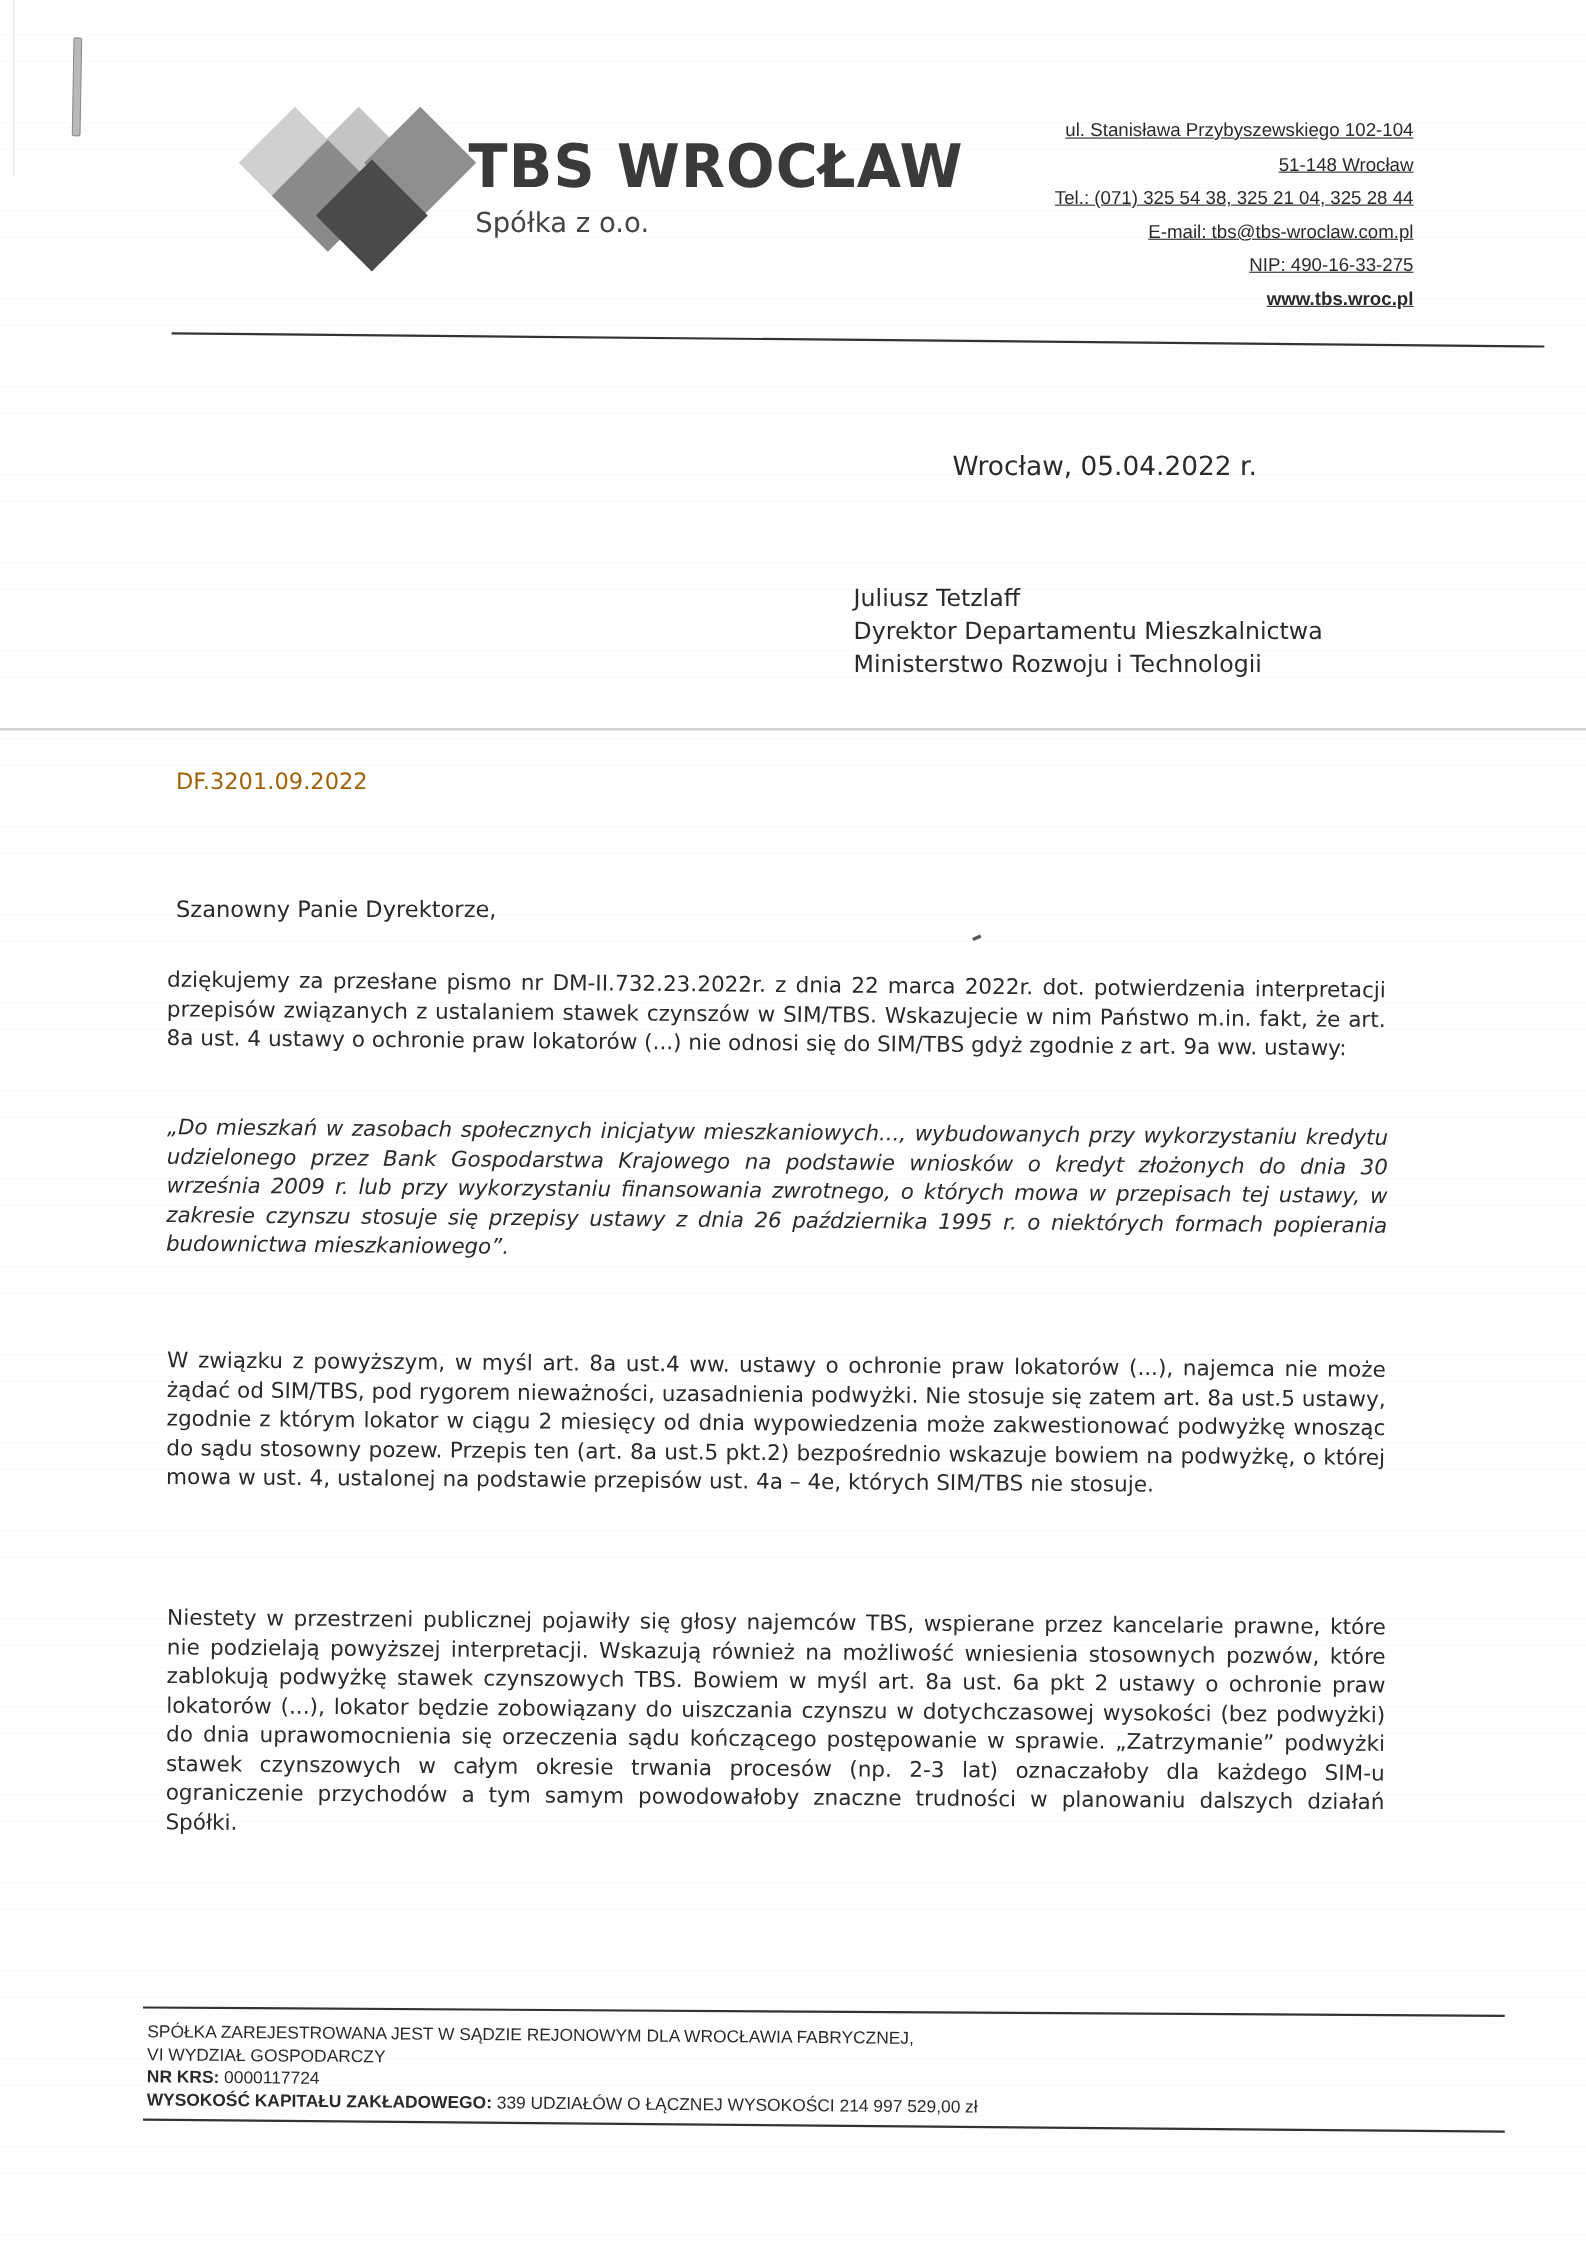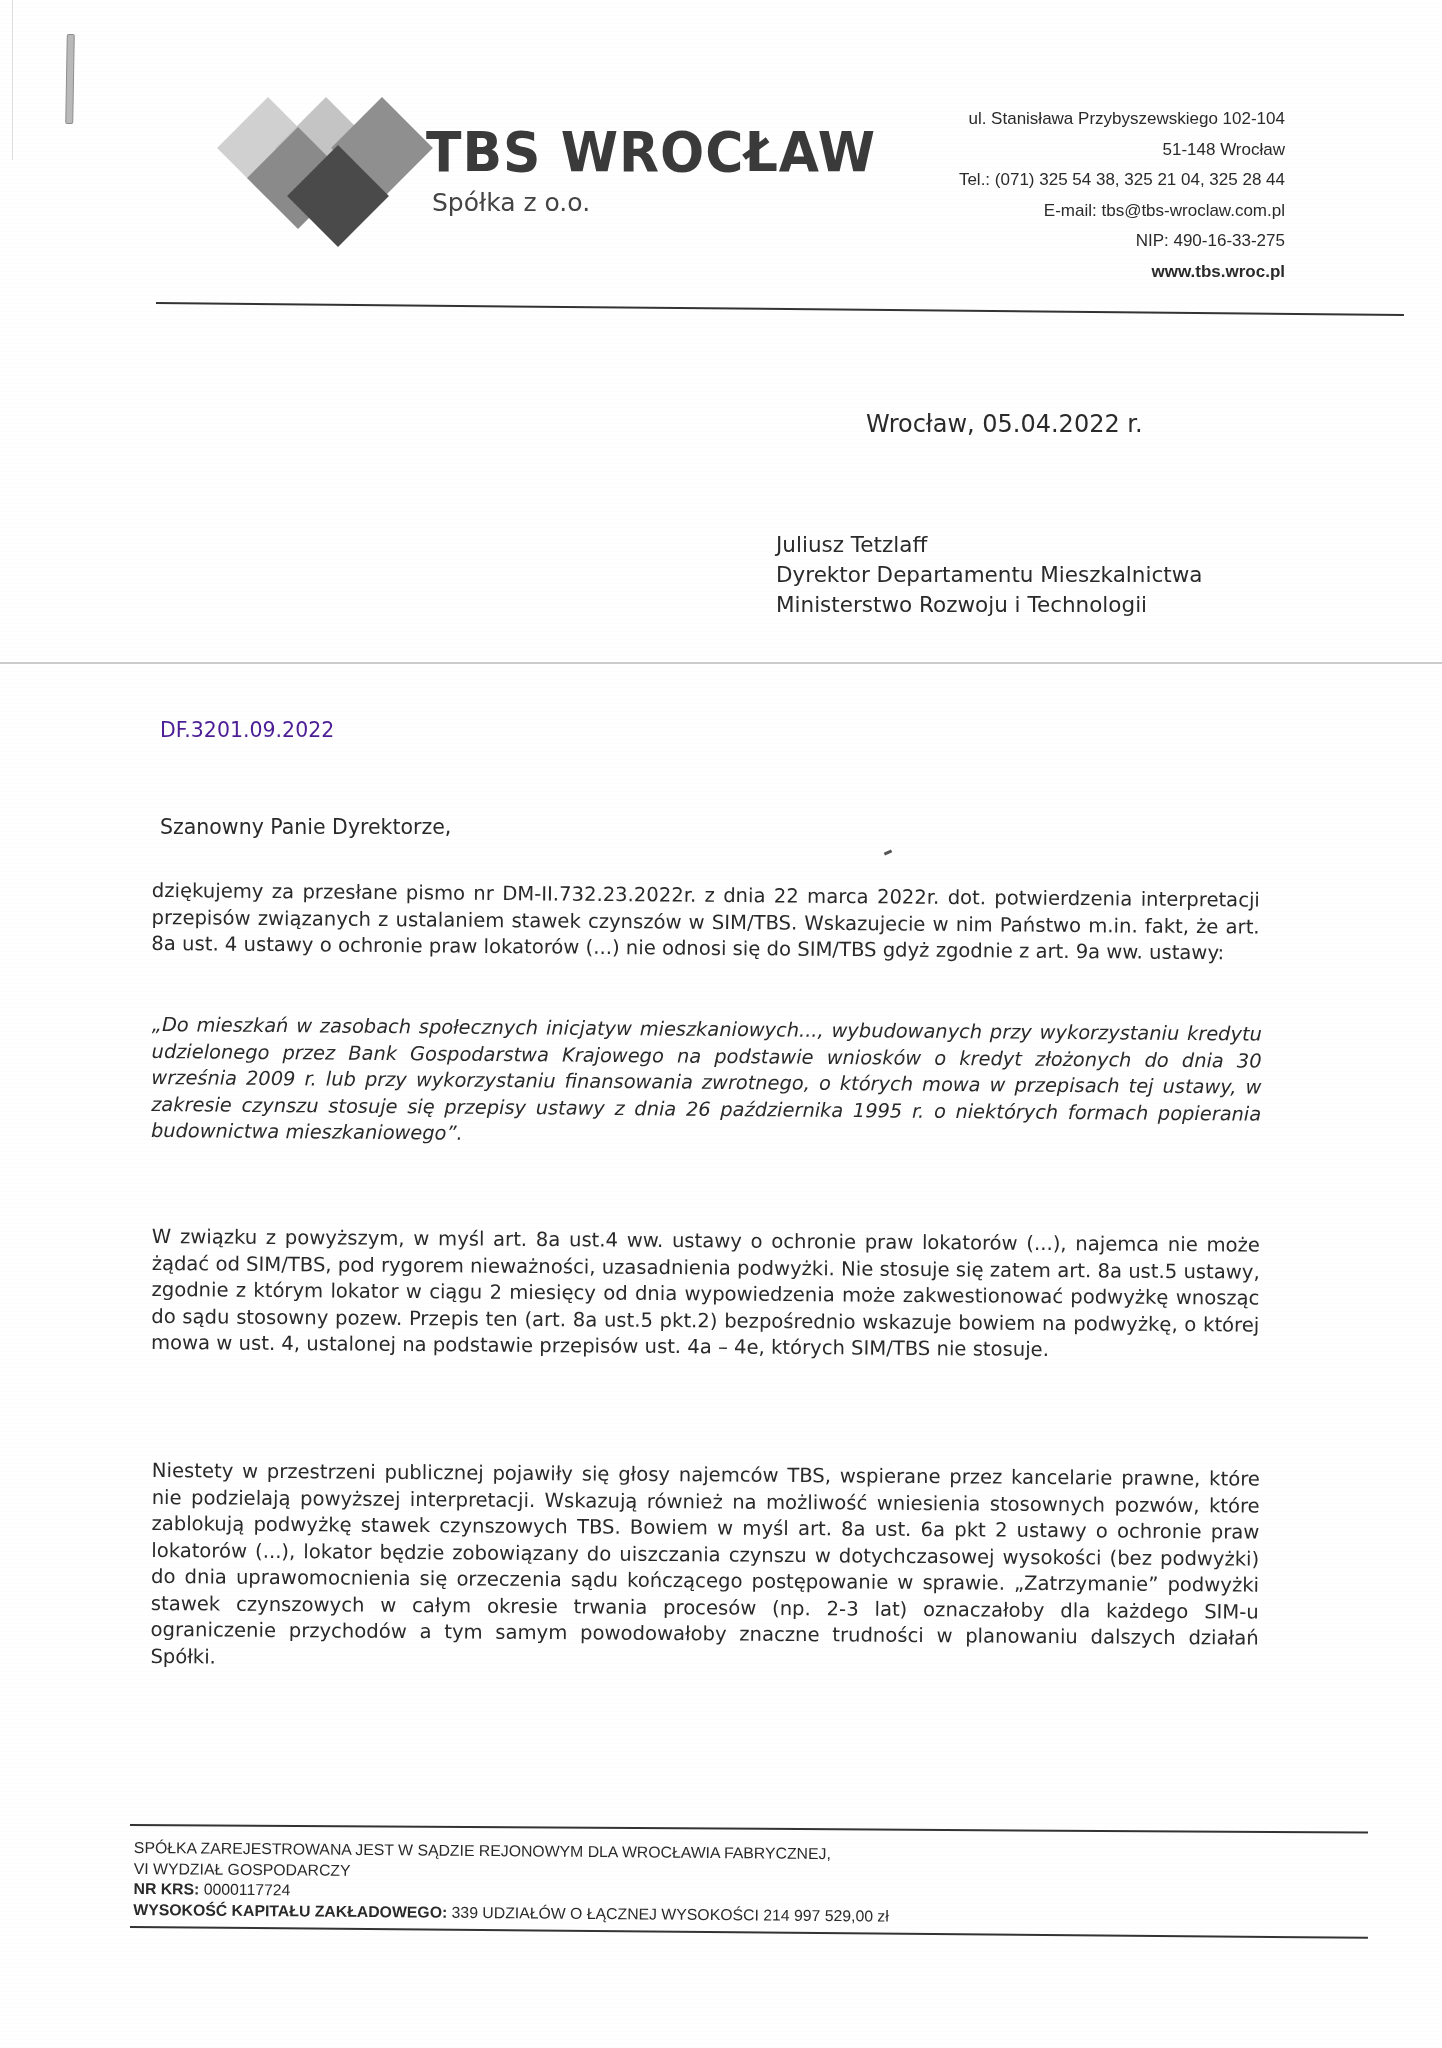"ul. Stanisława Przybyszewskiego 102-104" .contact { text-decoration: none -> underline }
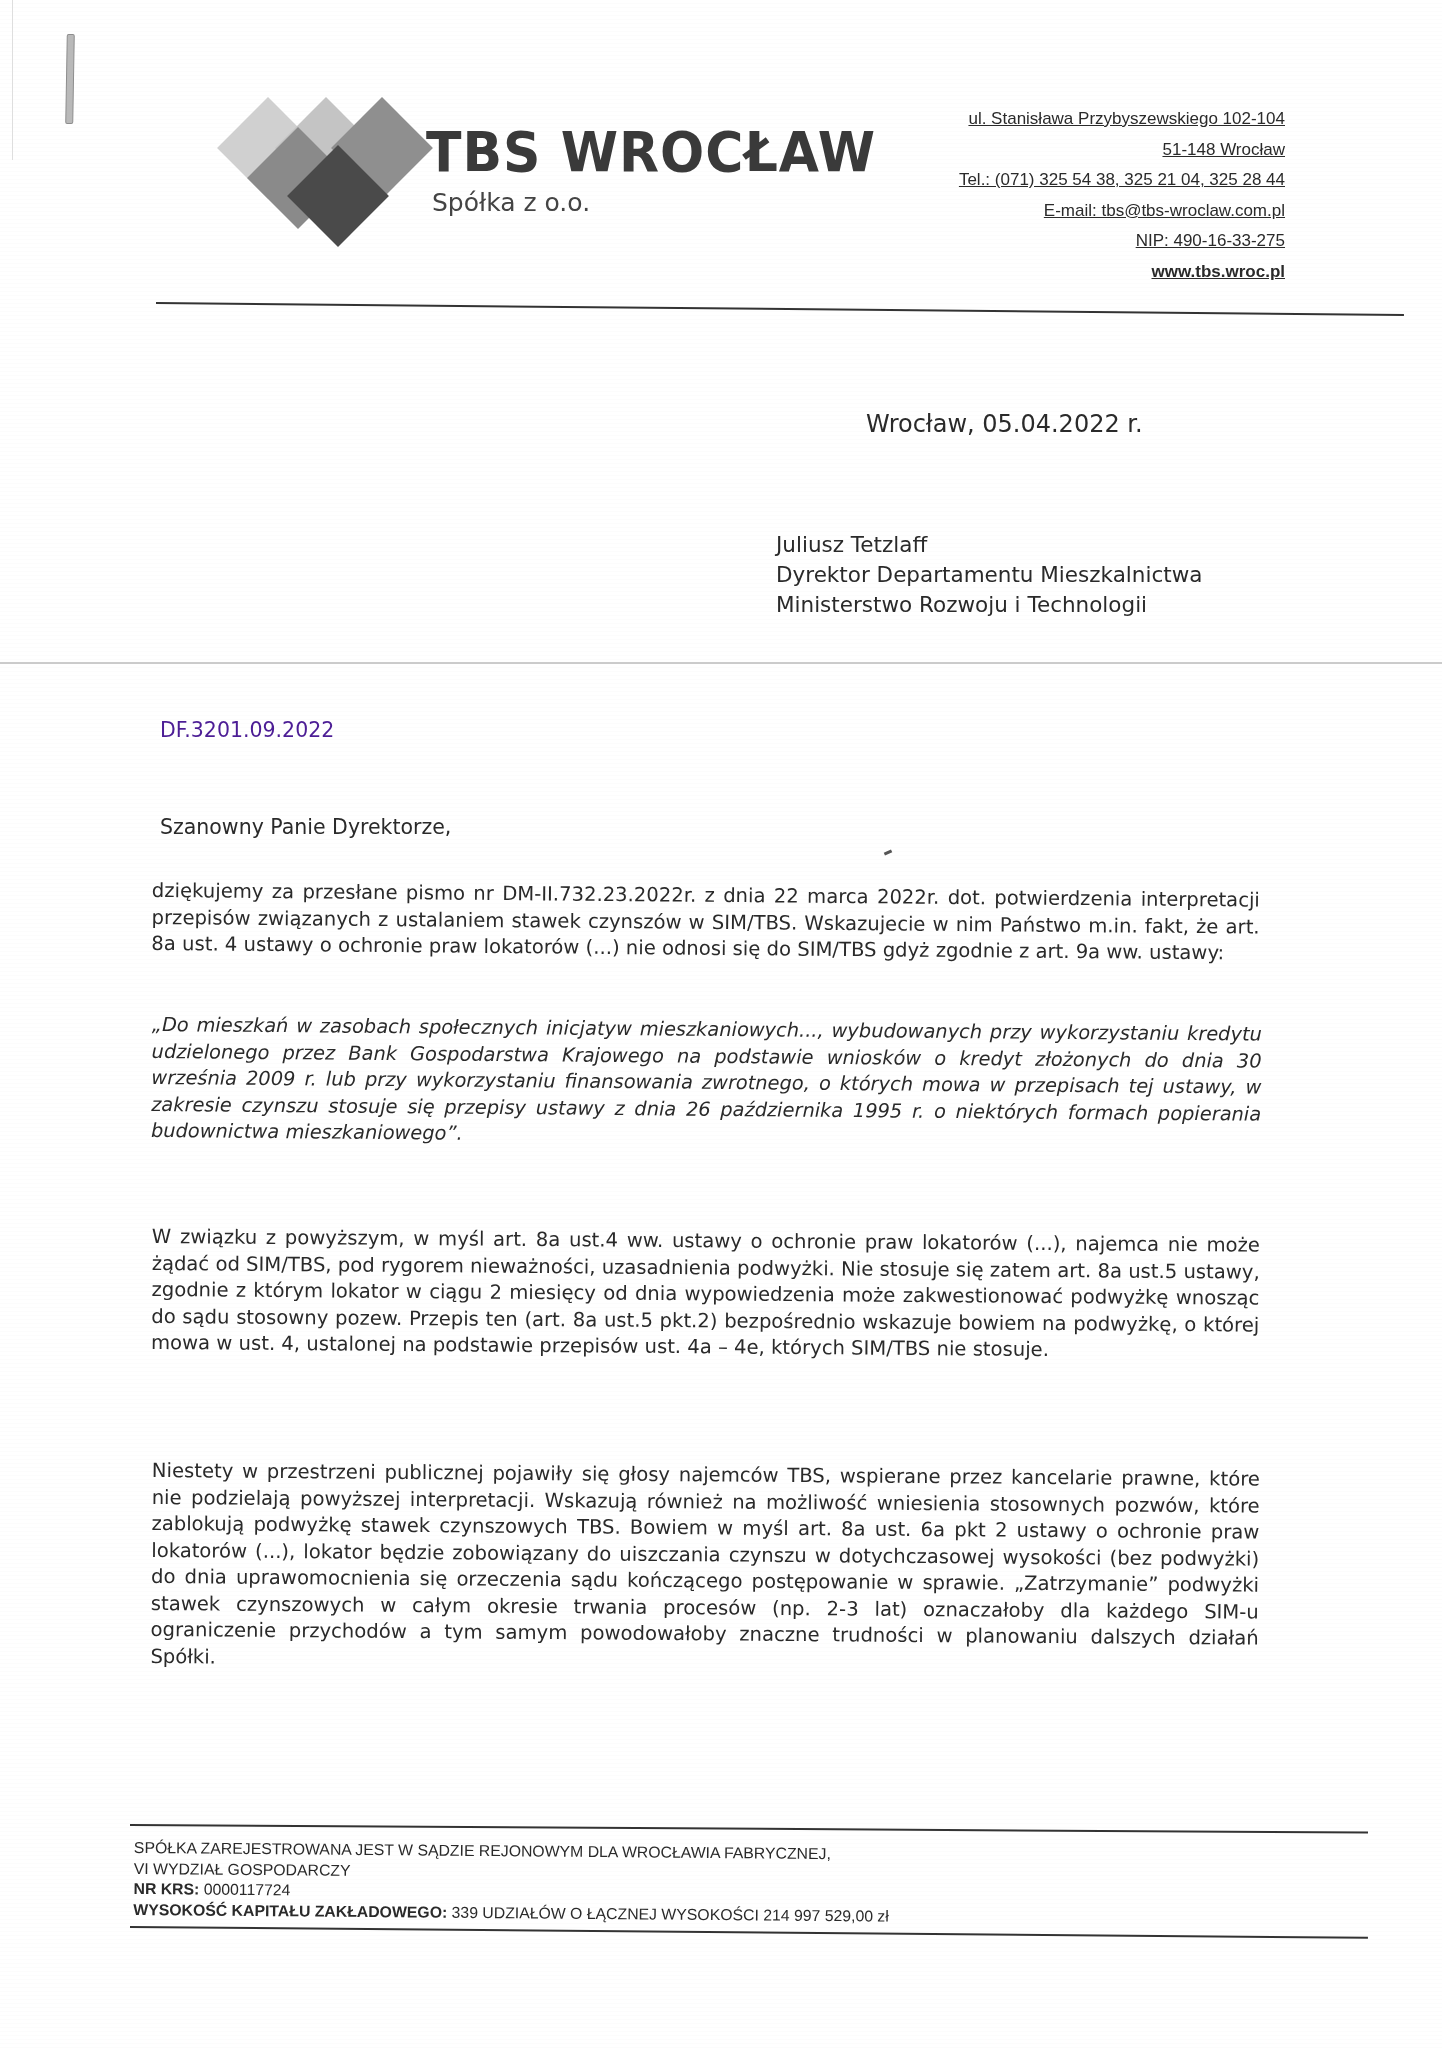"DF.3201.09.2022" .ref { color: #4c1d95 -> #a16207; top: 718px -> 698px }
